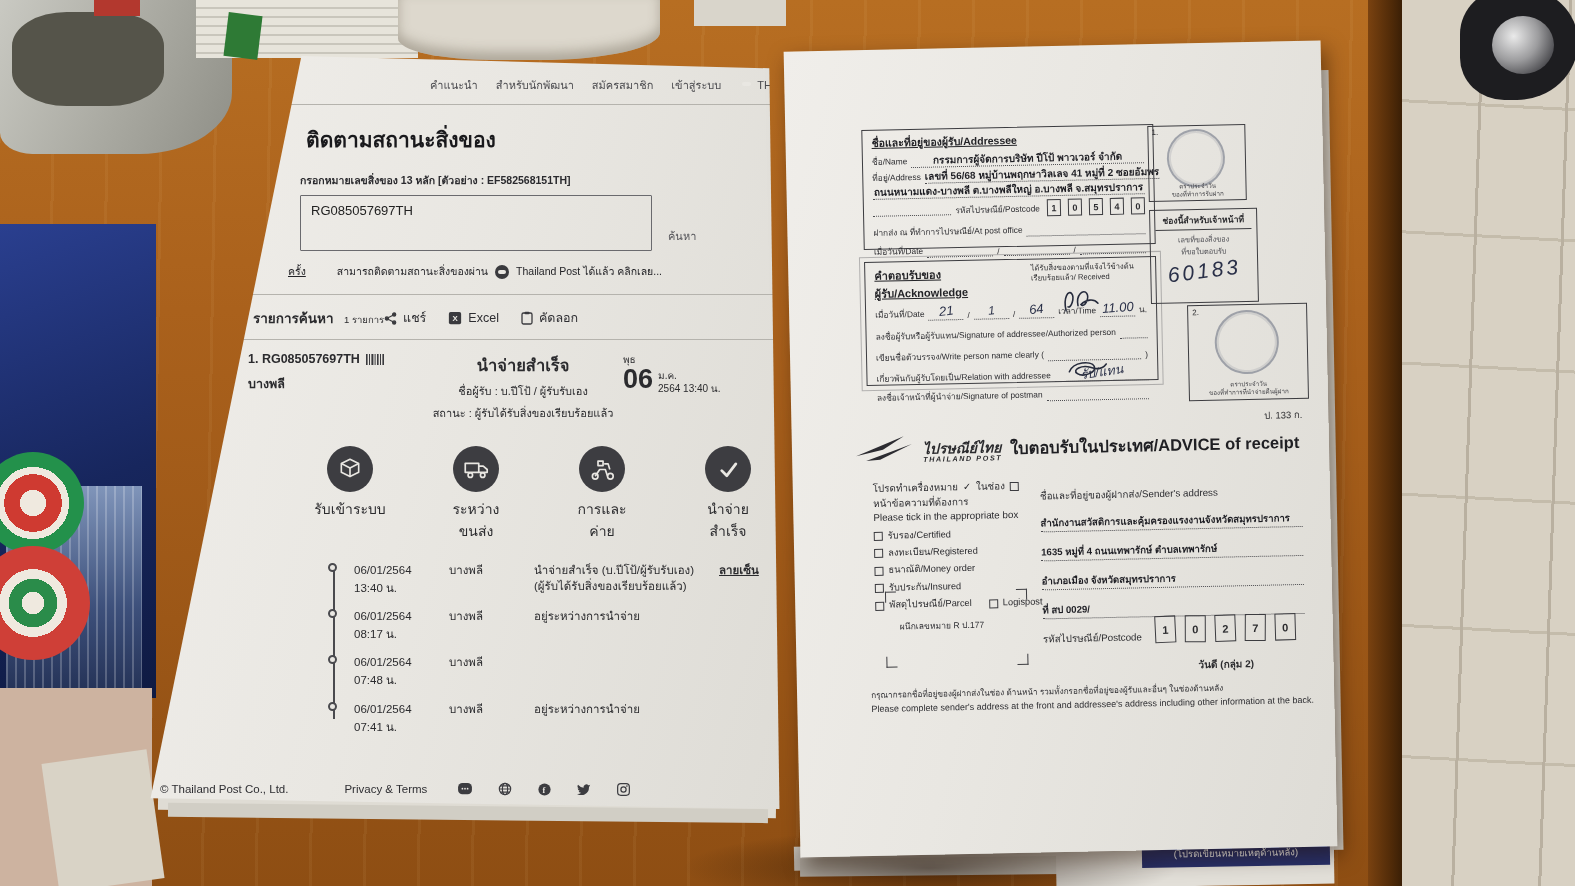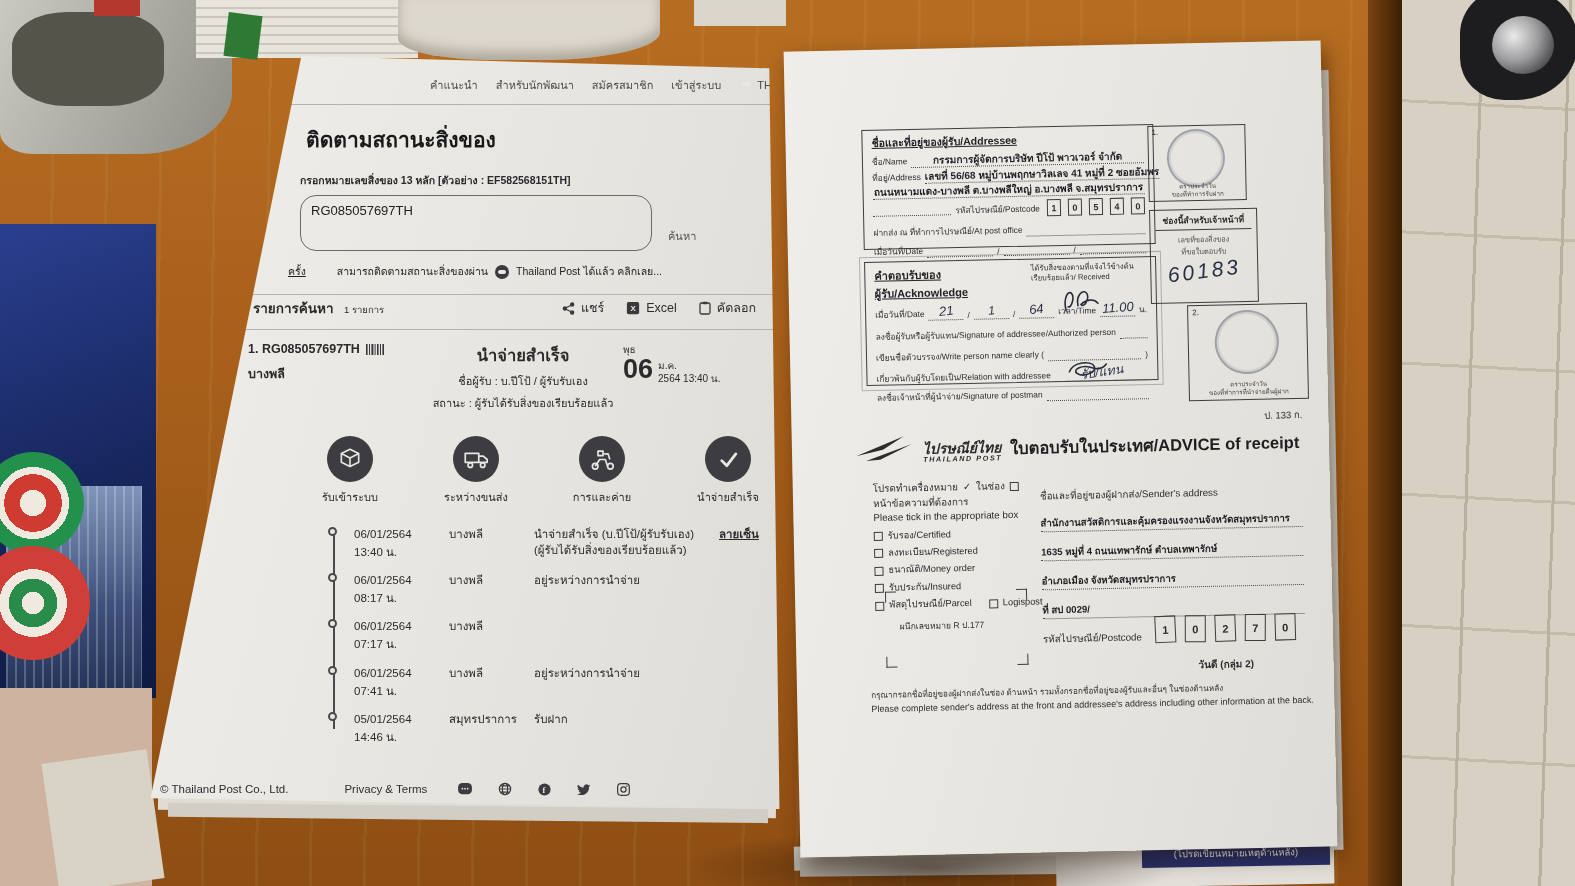"RG085057697TH" .lp-input { border-radius: 16px -> 1px }
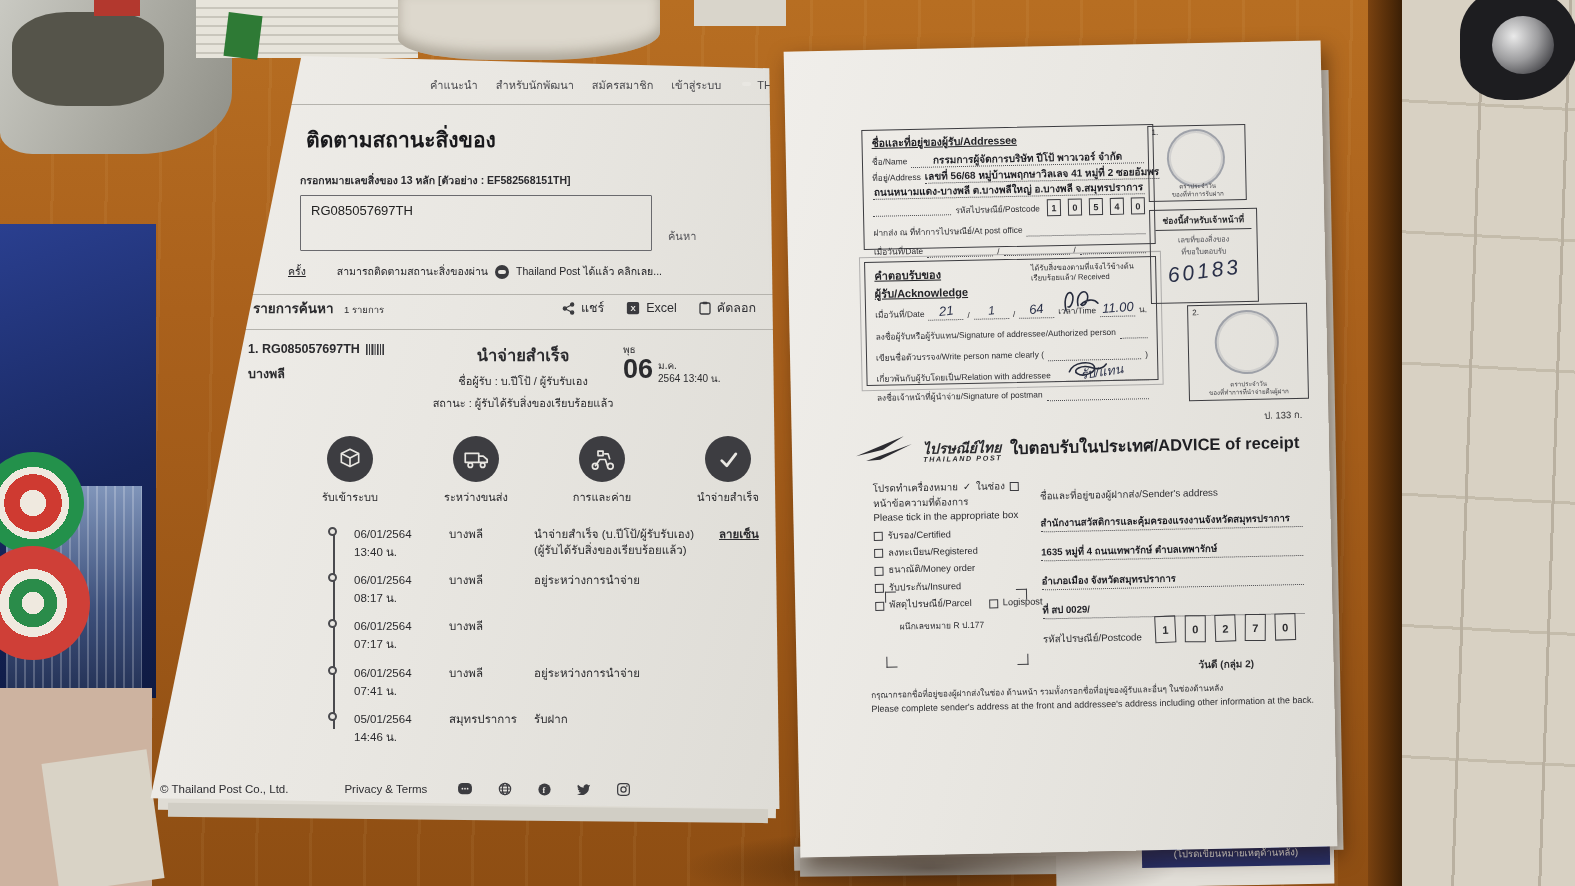"รายการค้นหา 1 รายการ" .results-row { justify-content: space-between -> flex-start; margin: 2px 26px 0 105px -> 12px 26px 0 105px }
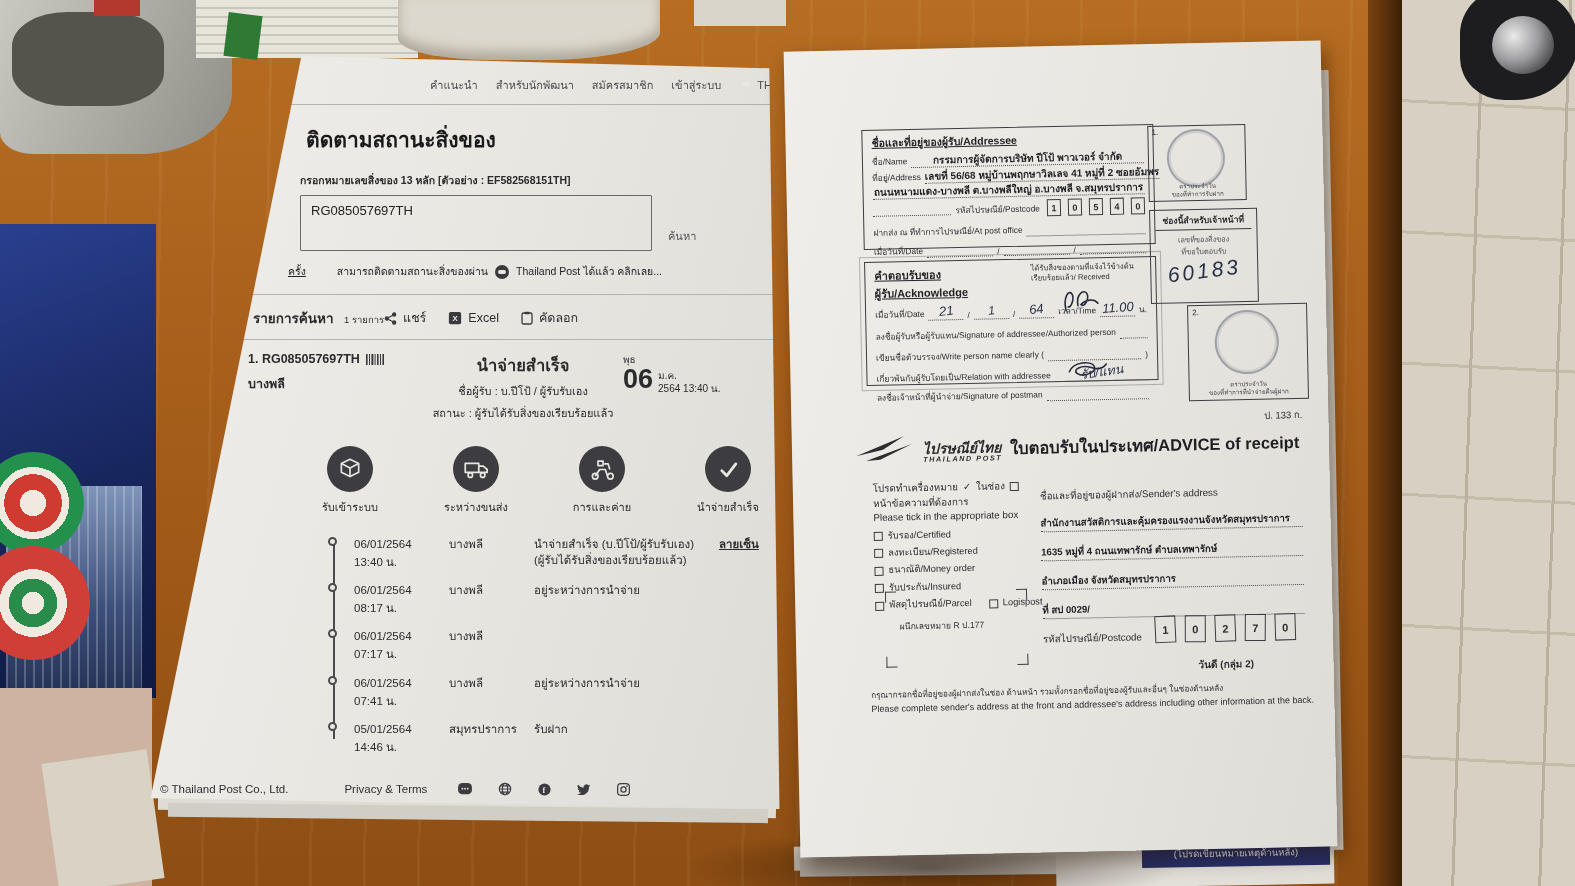"รับเข้าระบบ" .stage-l { font-size: 11px -> 14px }
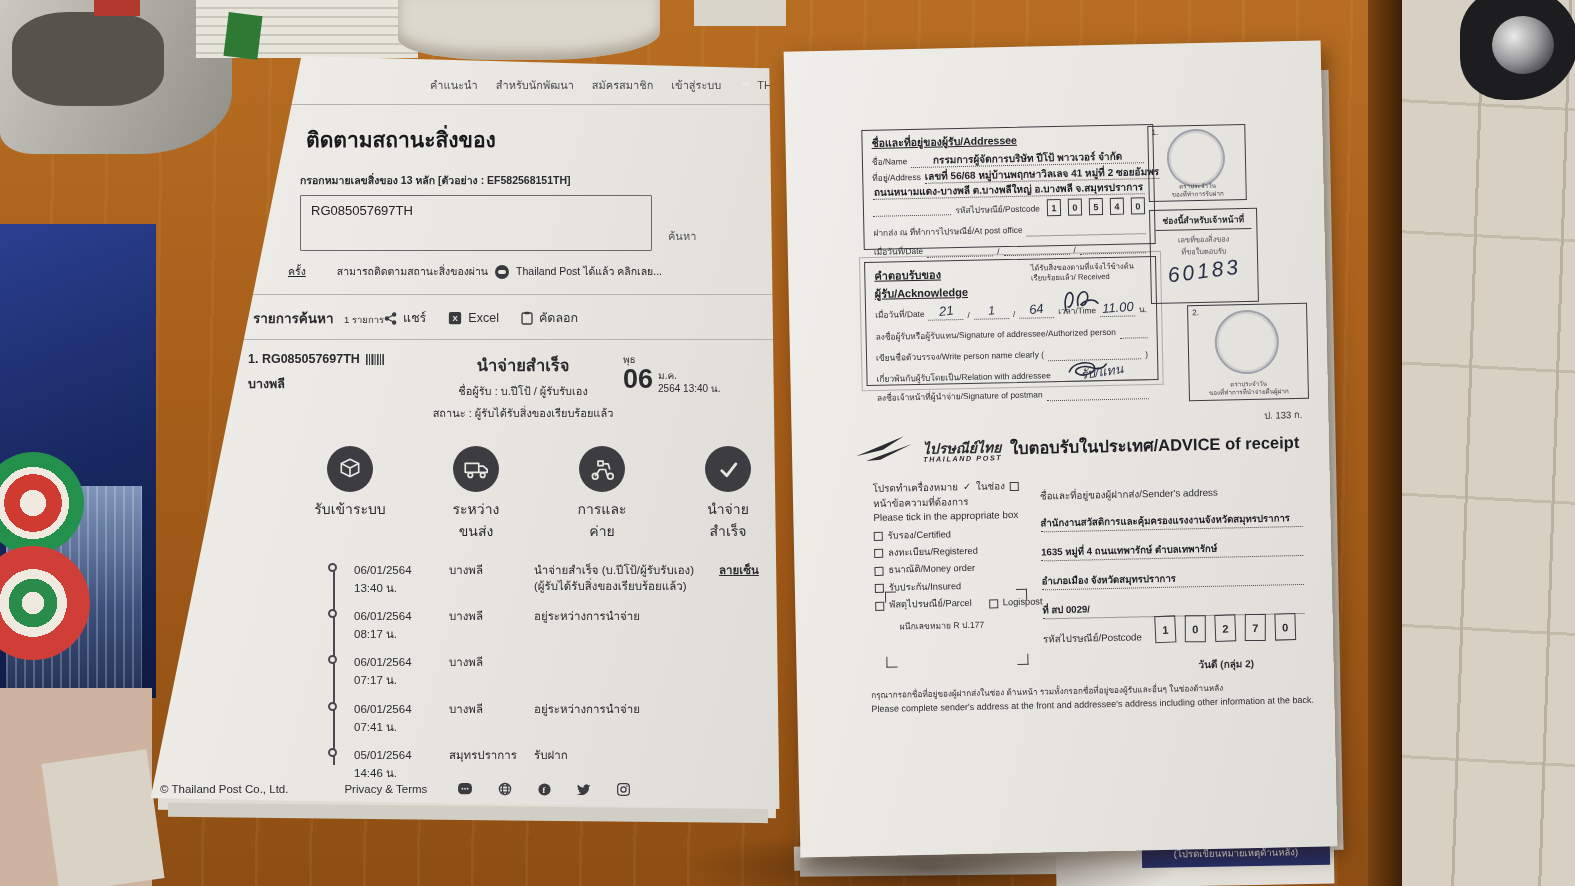"07:17 น." div.t-time { text: 07:17 -> 07:48 }
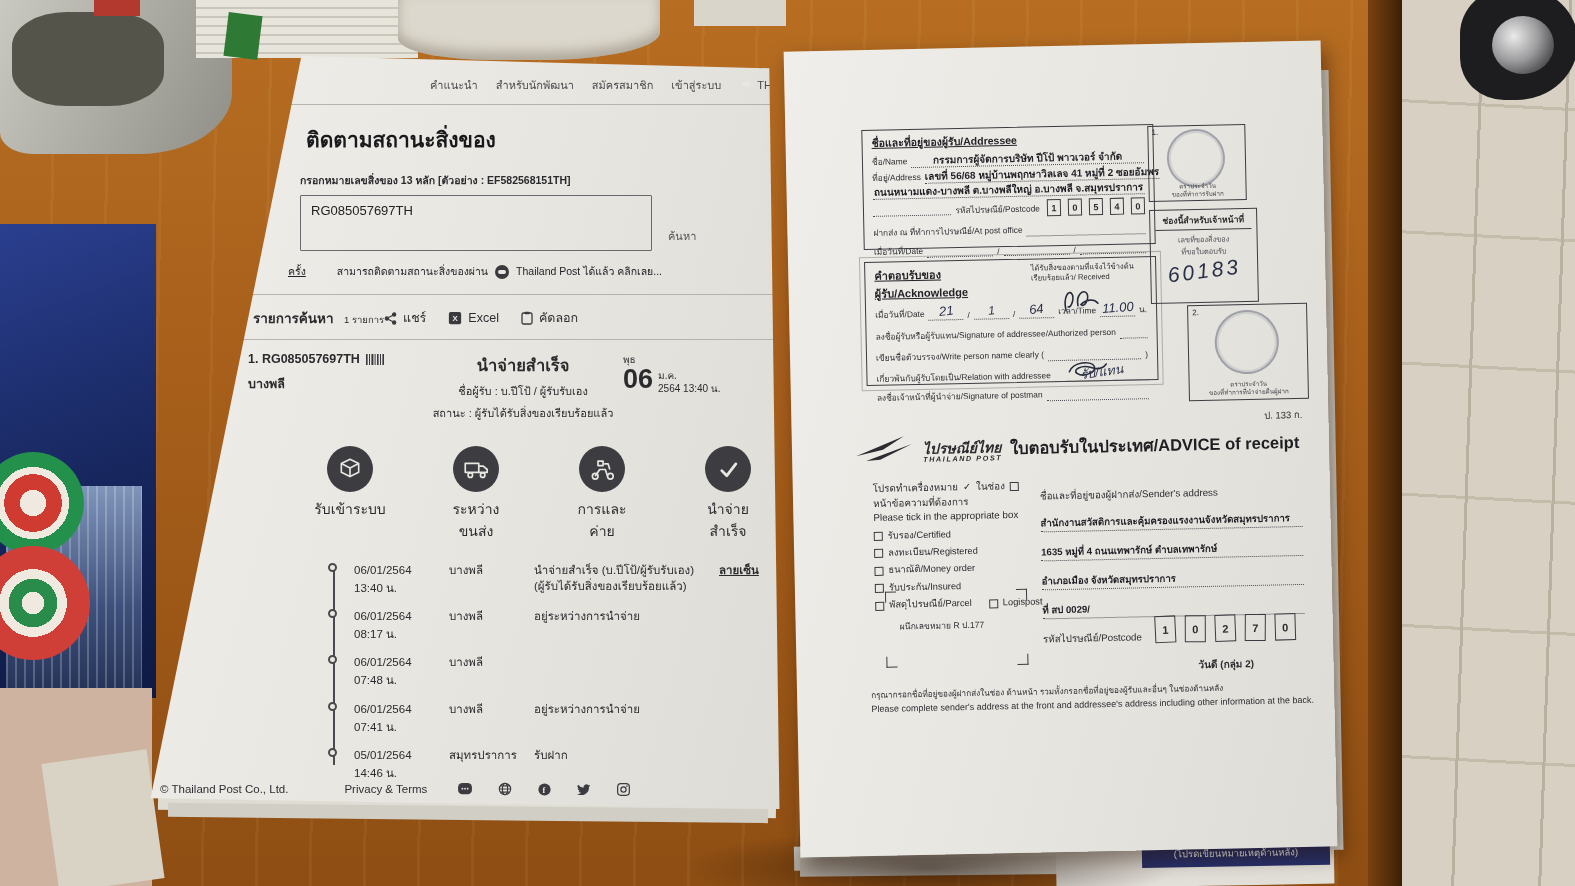"05/01/2564" div.t-entry { html: <div> <span></span> <div><span>05/01/2564</span><div>14:46 น.</div></div> <div>สมุทรปราการ</div> <div>รับฝาก</div> <div></div> </div> -> none }
